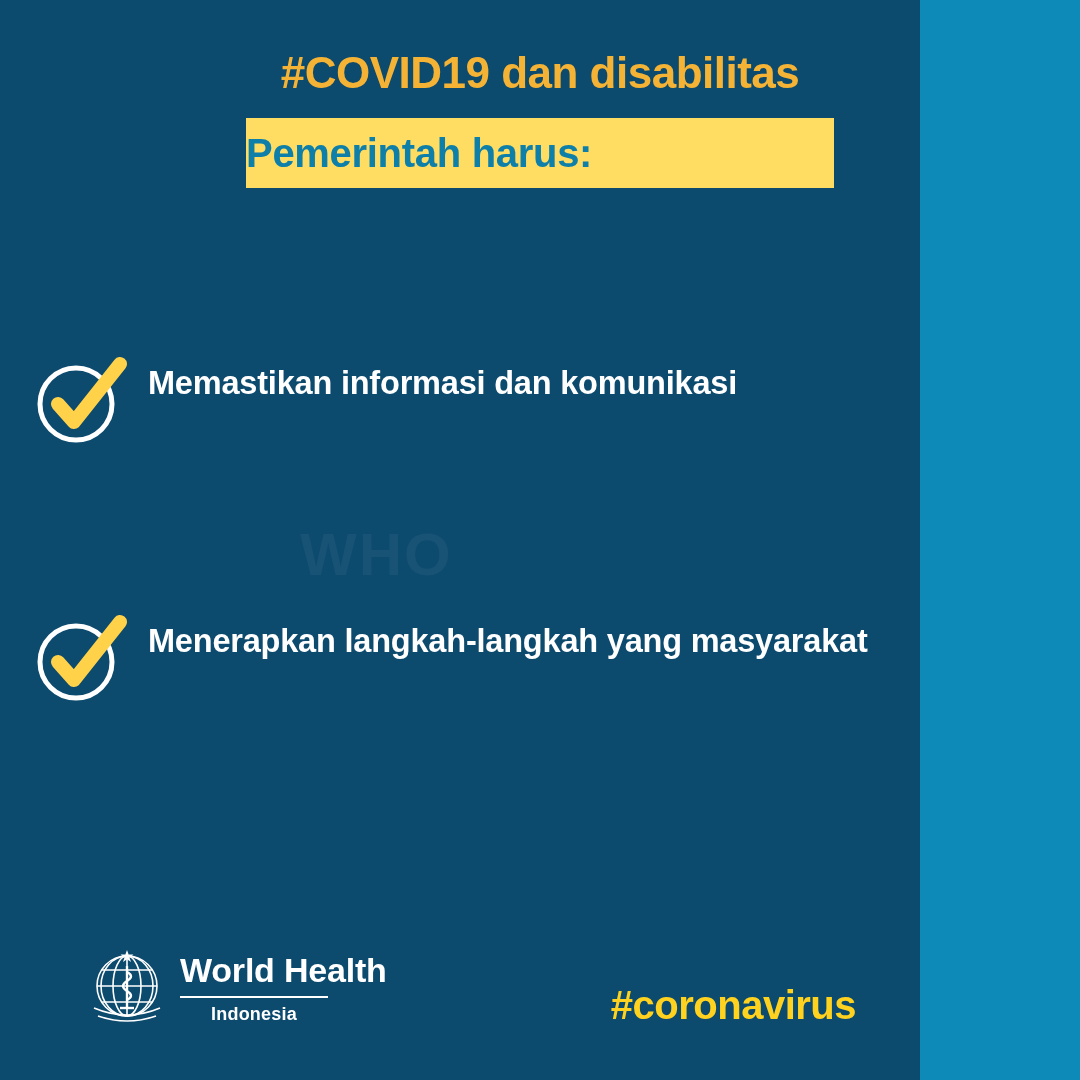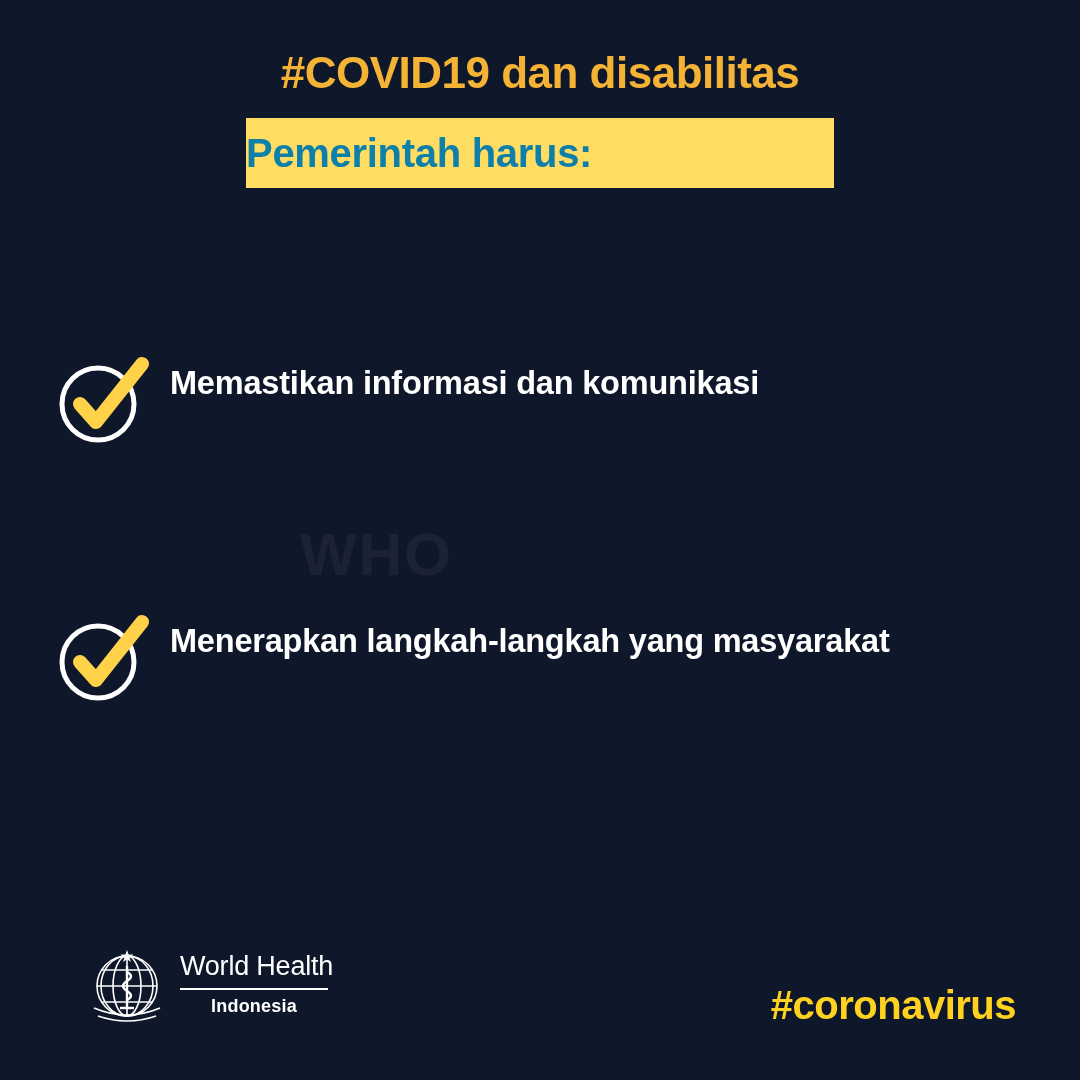"#COVID19 dan disabilitas" .poster { background: #0f172a -> #0c4a6e; width: 1080px -> 920px }
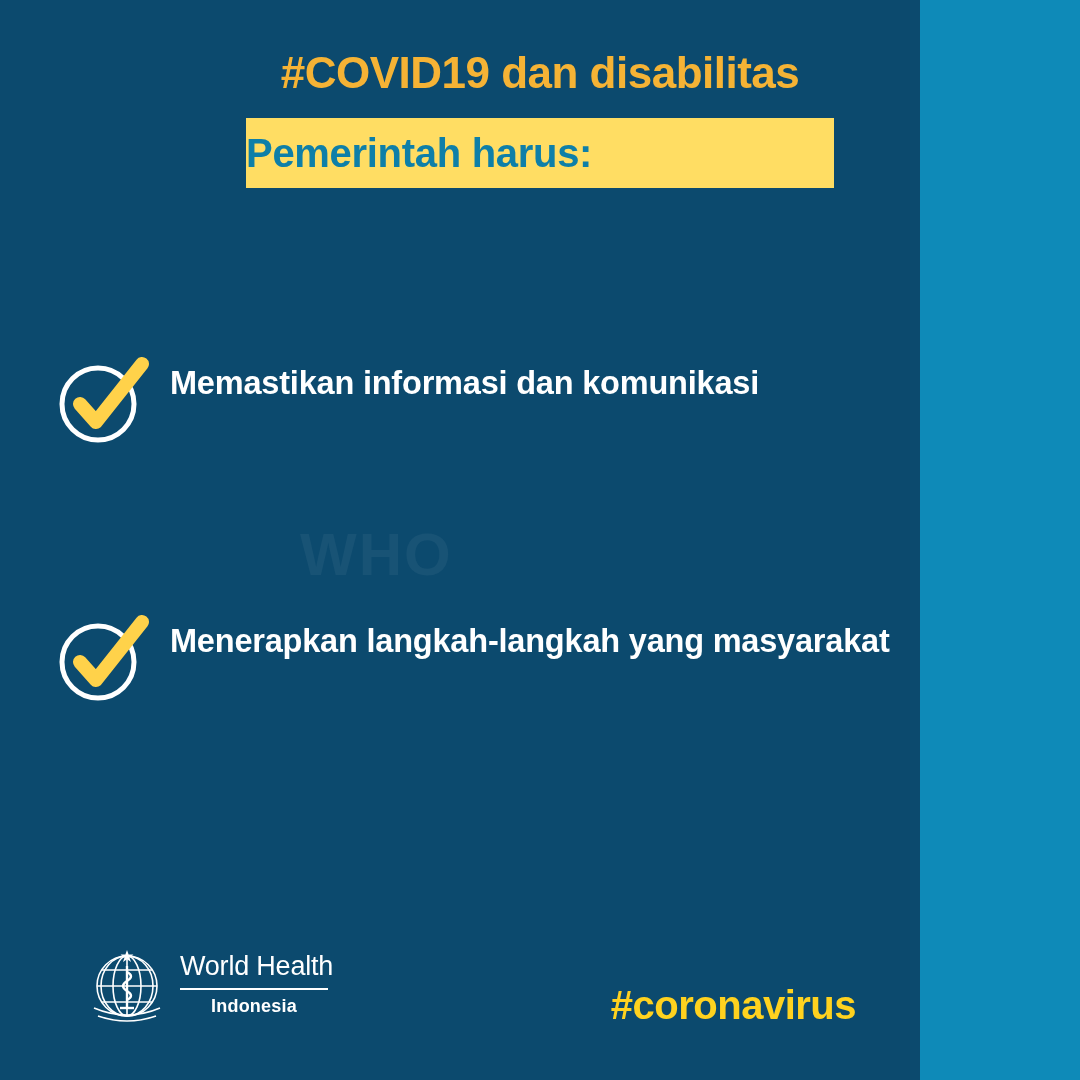"Memastikan informasi dan komunikasi" .bullet { left: 54px -> 32px }
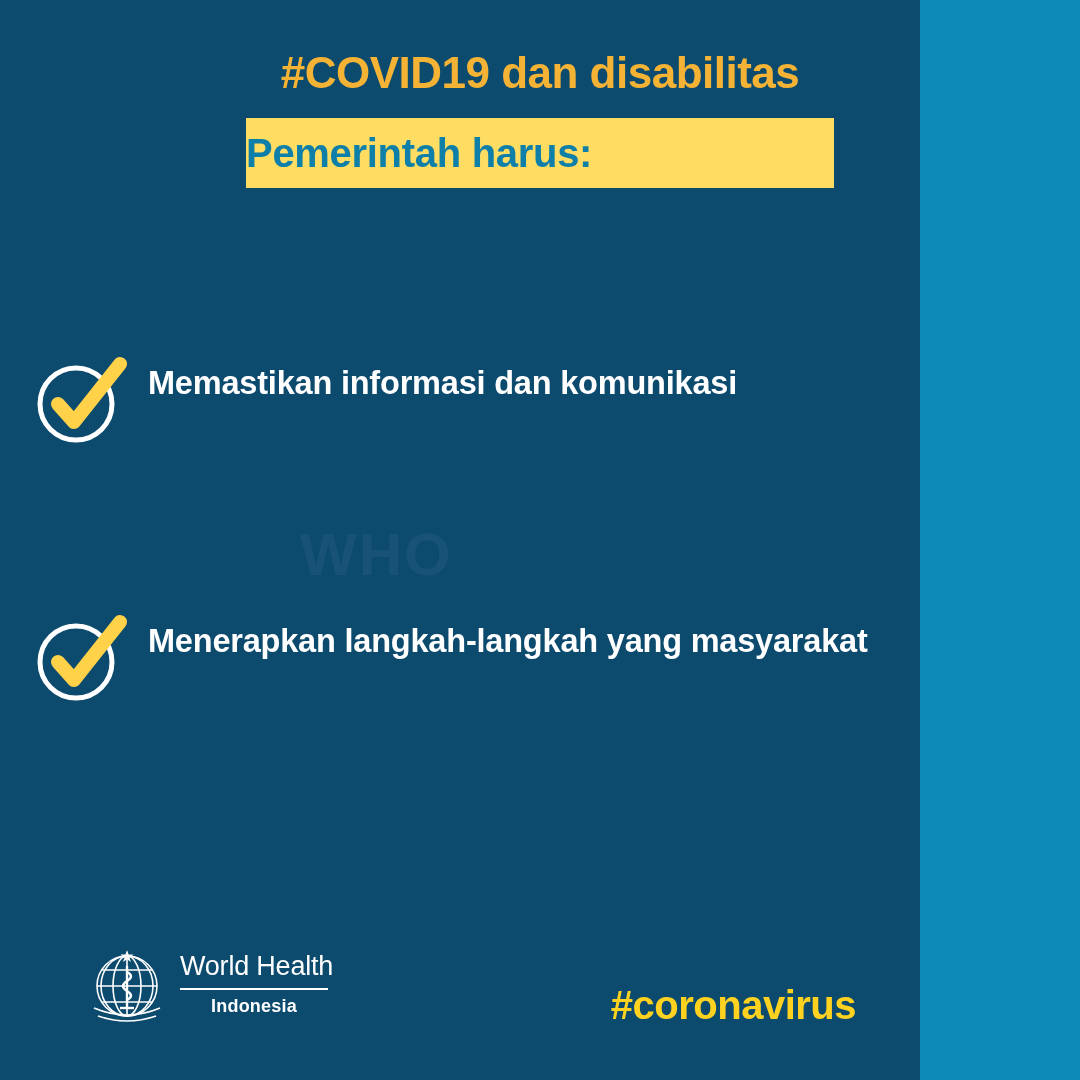"World Health" .logo-line1, .logo-line2 { font-size: 27px -> 34px; font-weight: normal -> bold }
